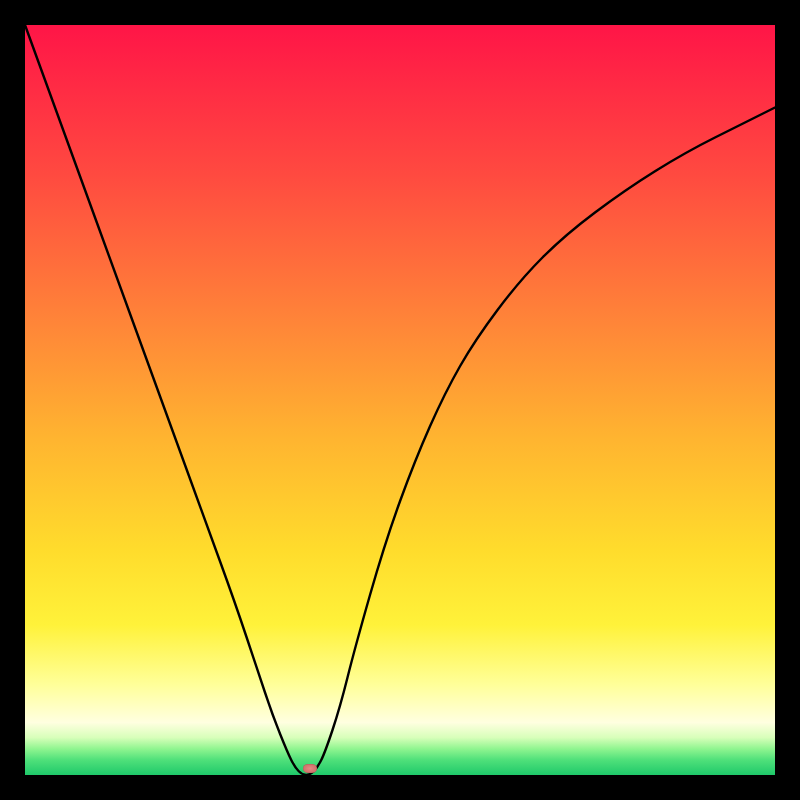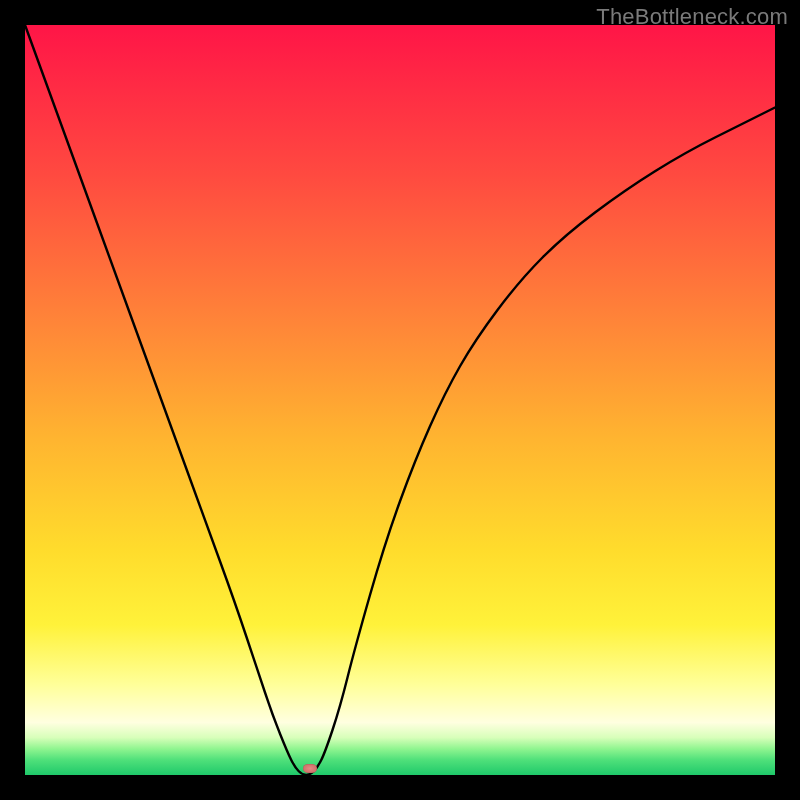"TheBottleneck.com" div.watermark { html: <div>TheBottleneck.com</div> -> none }
